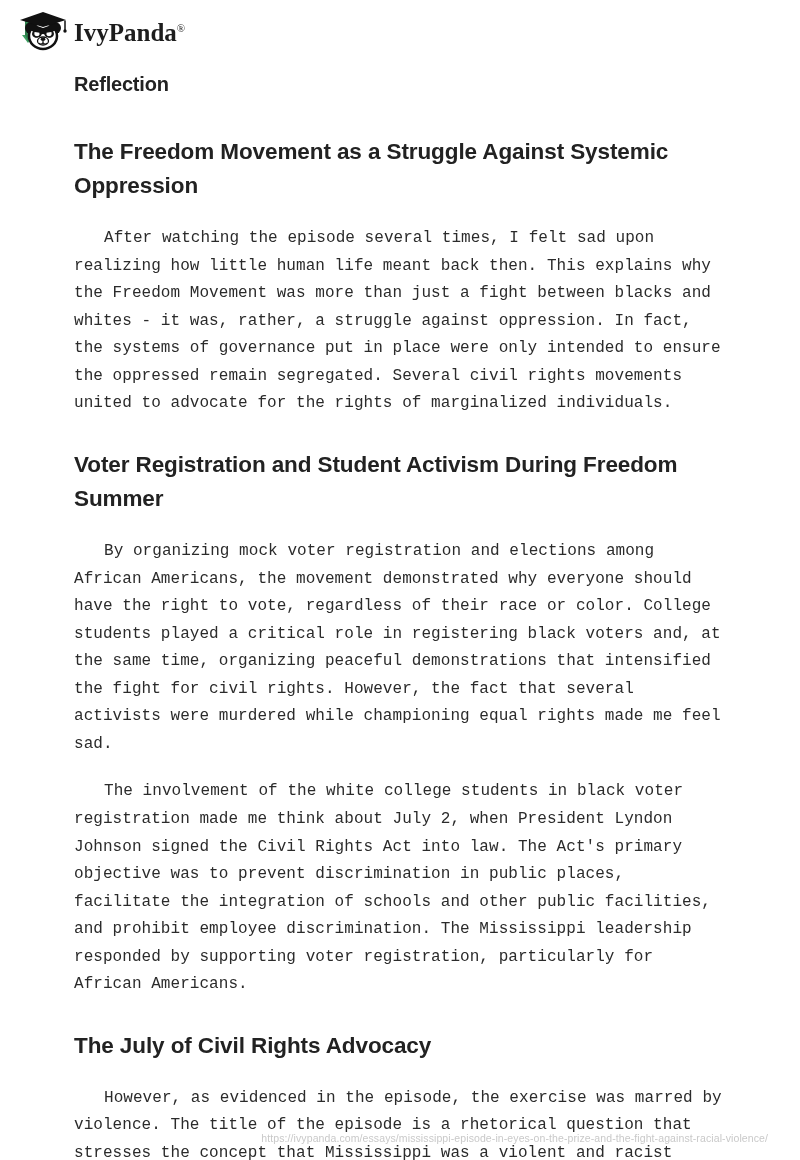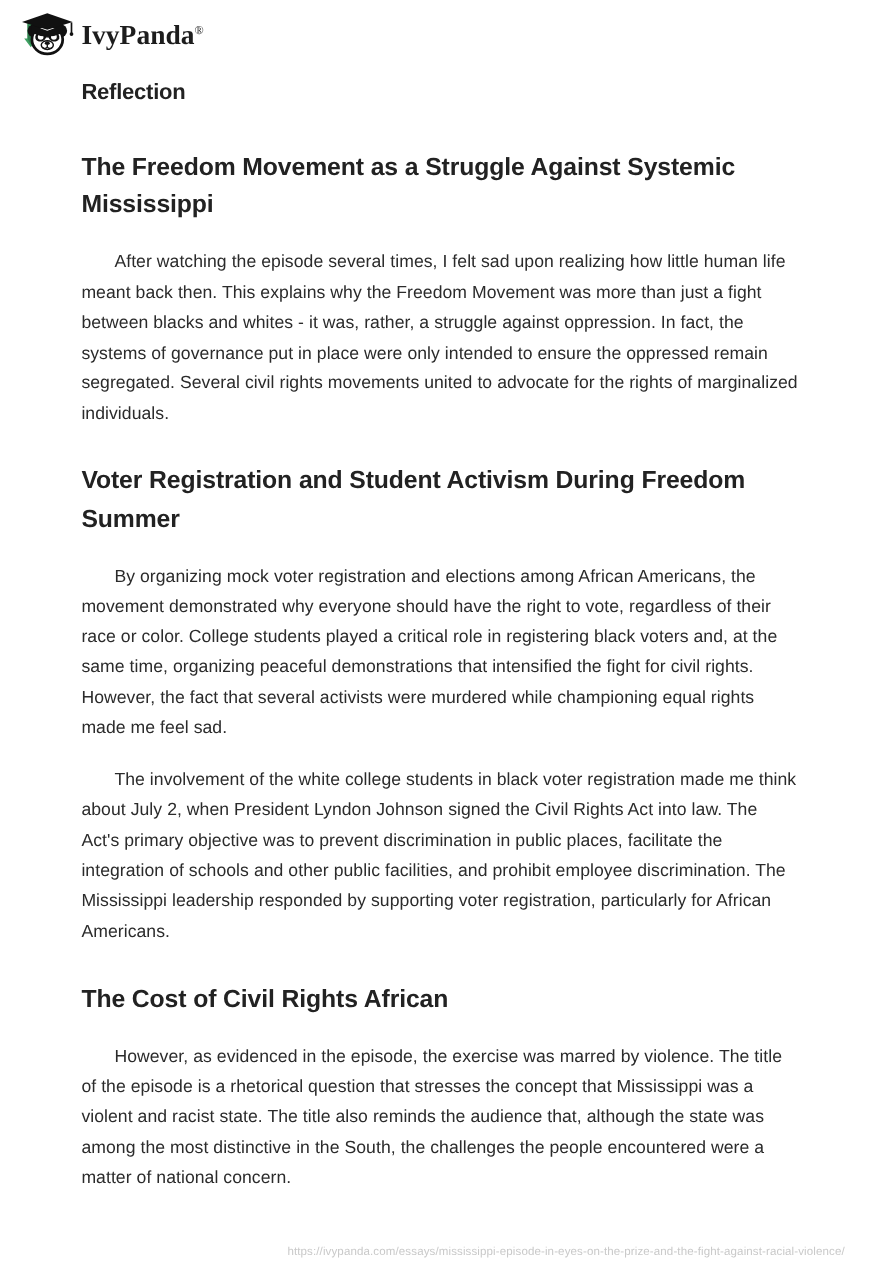"The Freedom Movement as a" h2.section-heading { text: Mississippi -> Oppression }
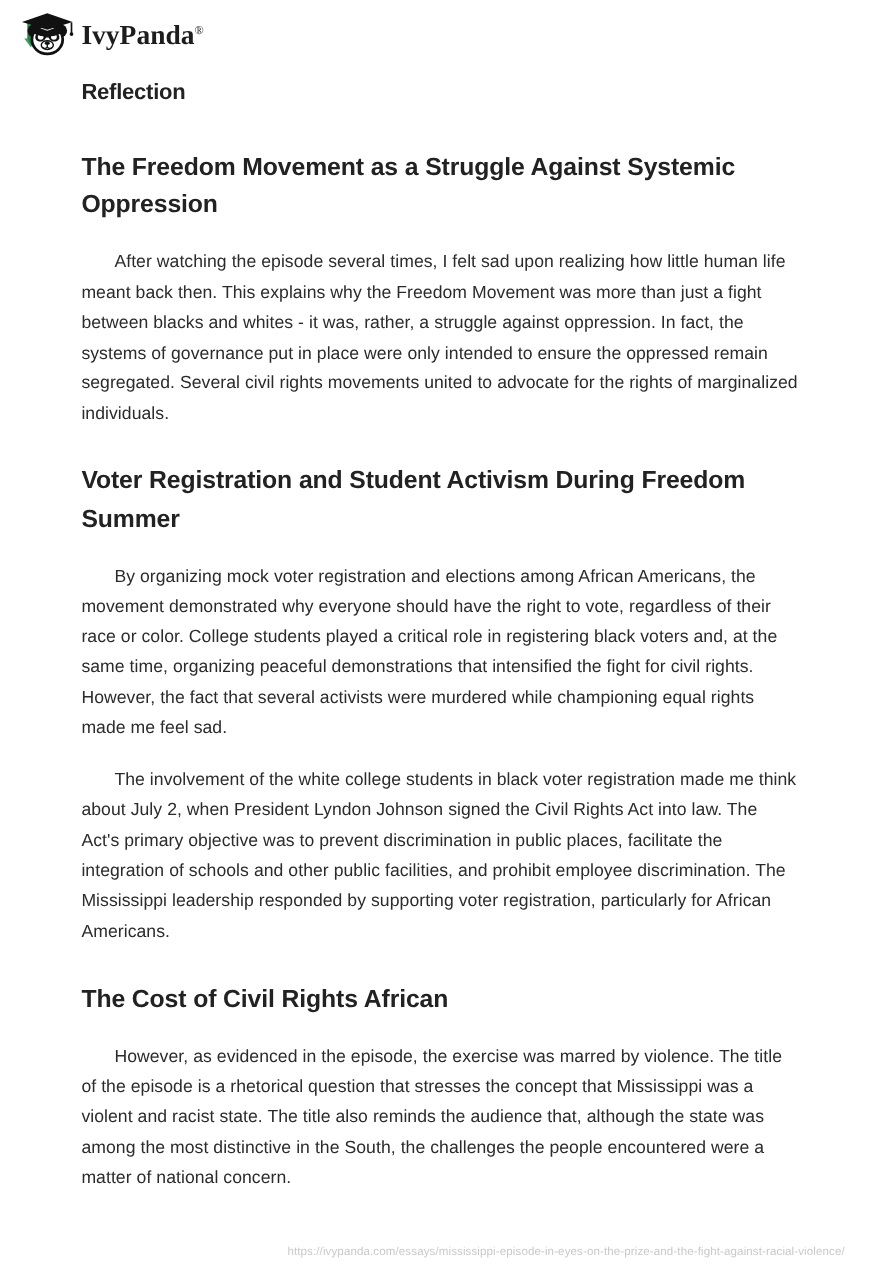"After watching the episode several" p.para { font-family: none -> Liberation Mono, monospace }
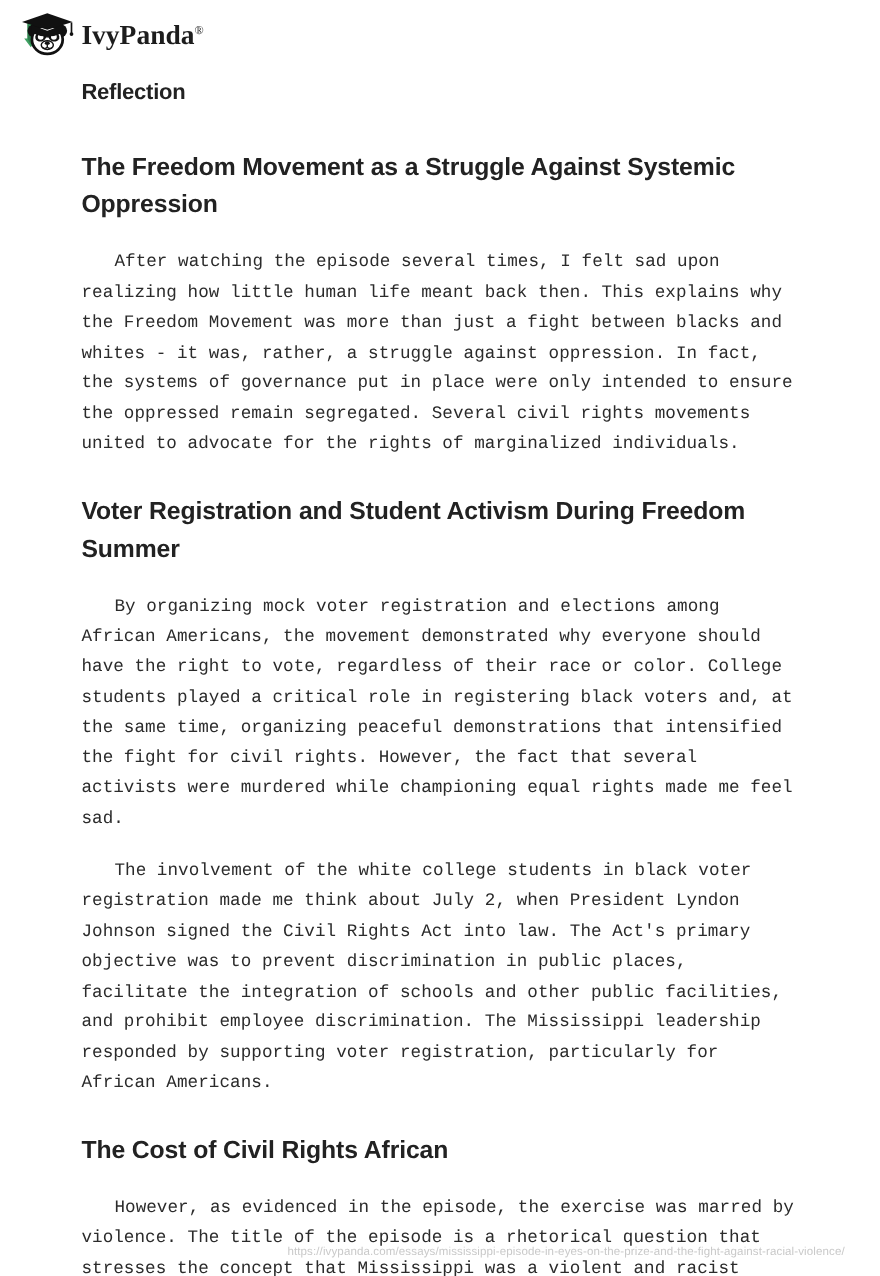"The Cost of Civil Rights" h2.section-heading { text: Cost of Civil Rights African -> July of Civil Rights Advocacy }
